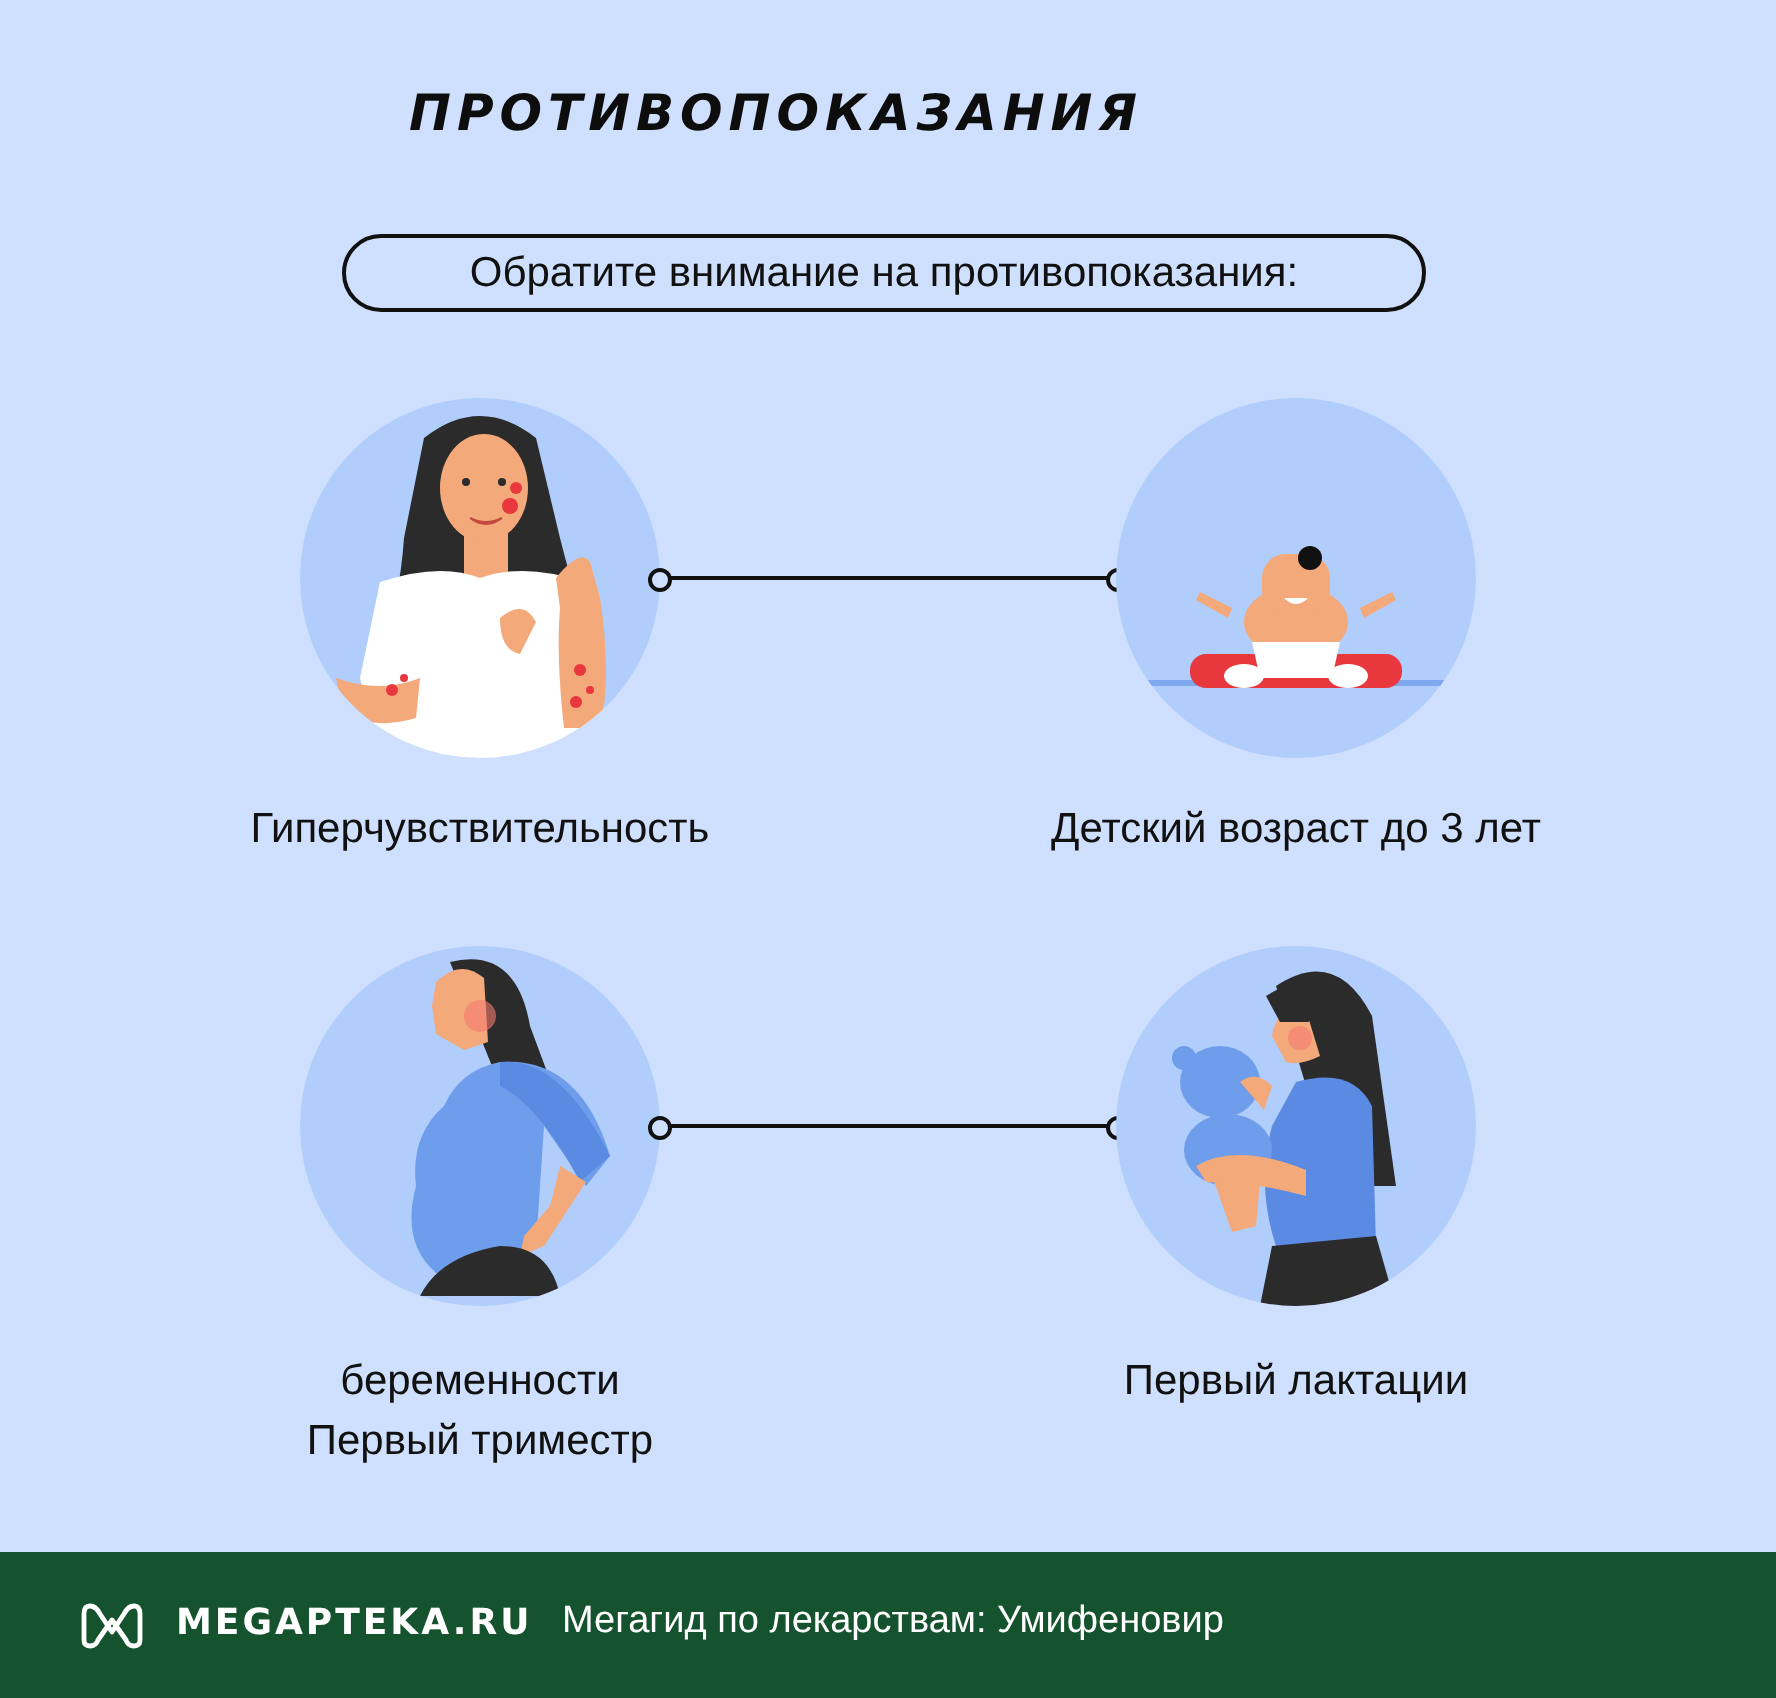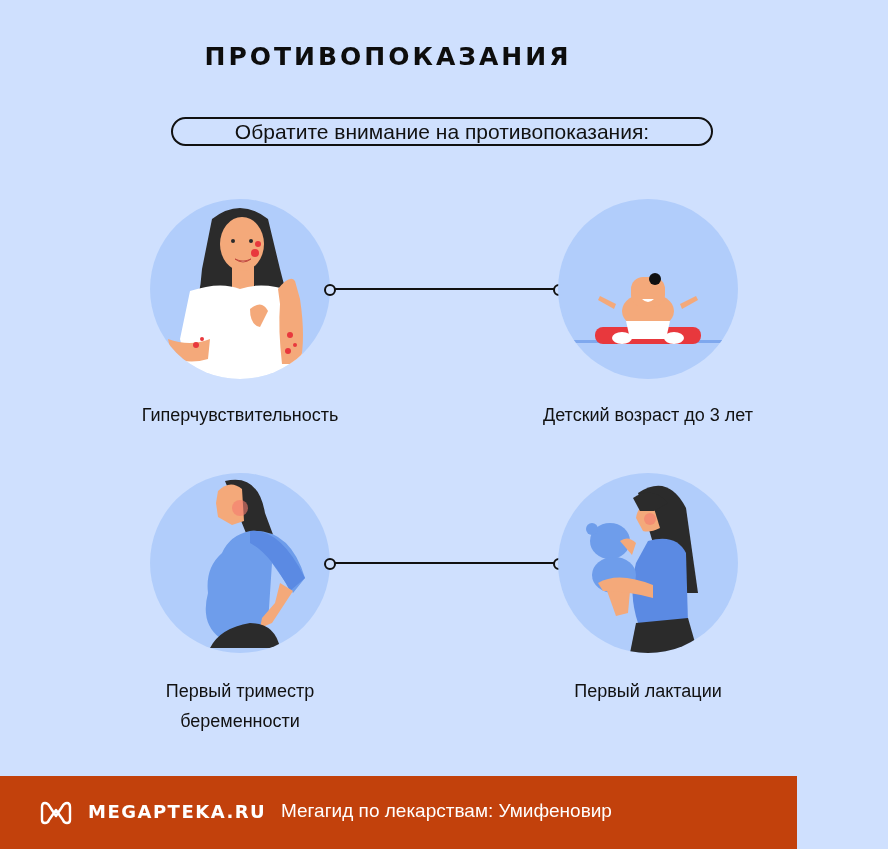"ПРОТИВОПОКАЗАНИЯ" .title { font-style: none -> italic }
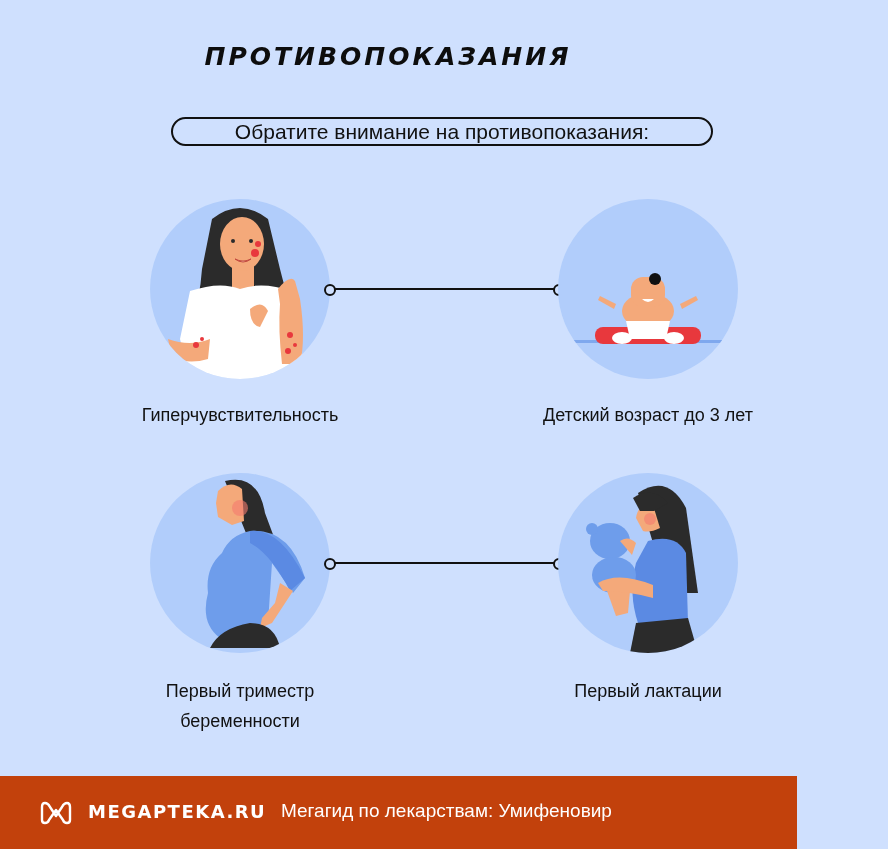"Обратите внимание на противопоказания:" .pill { height: 29px -> 39px }
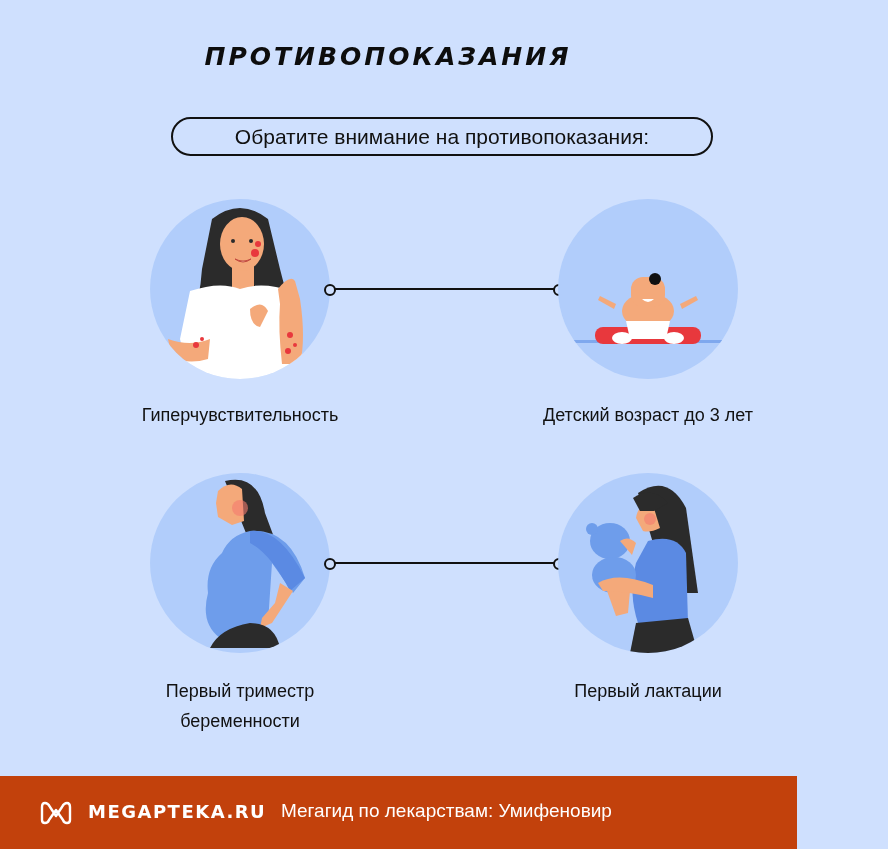"Гиперчувствительность" .label { font-size: 18px -> 21px }
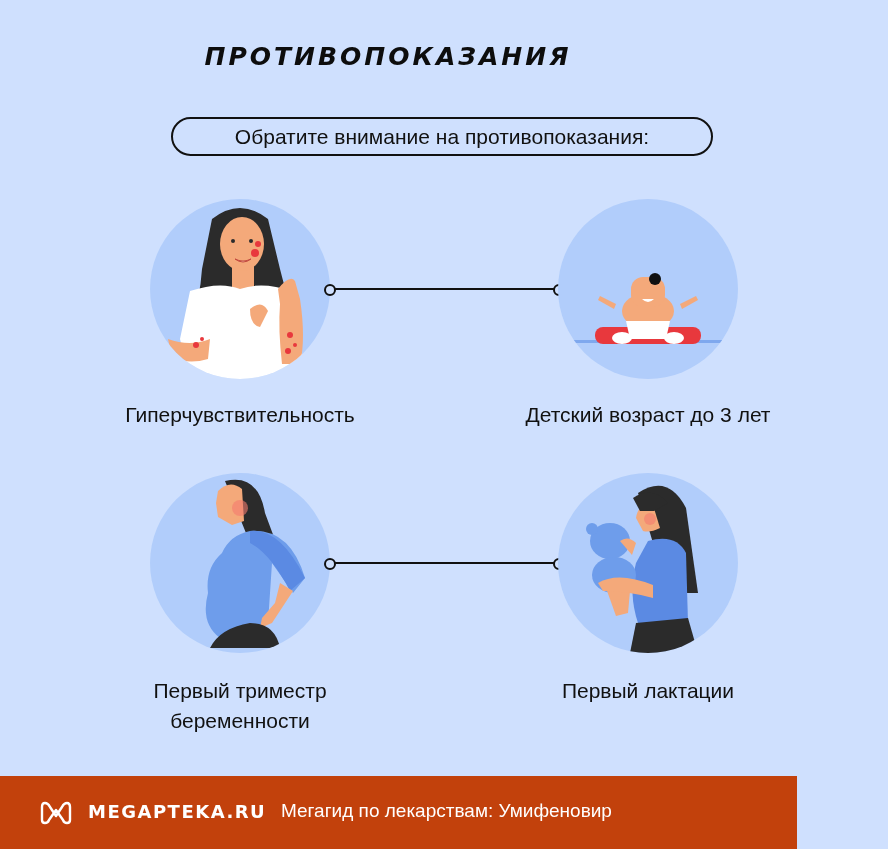"Первый триместр" div { order: before "беременности" -> after "беременности" }
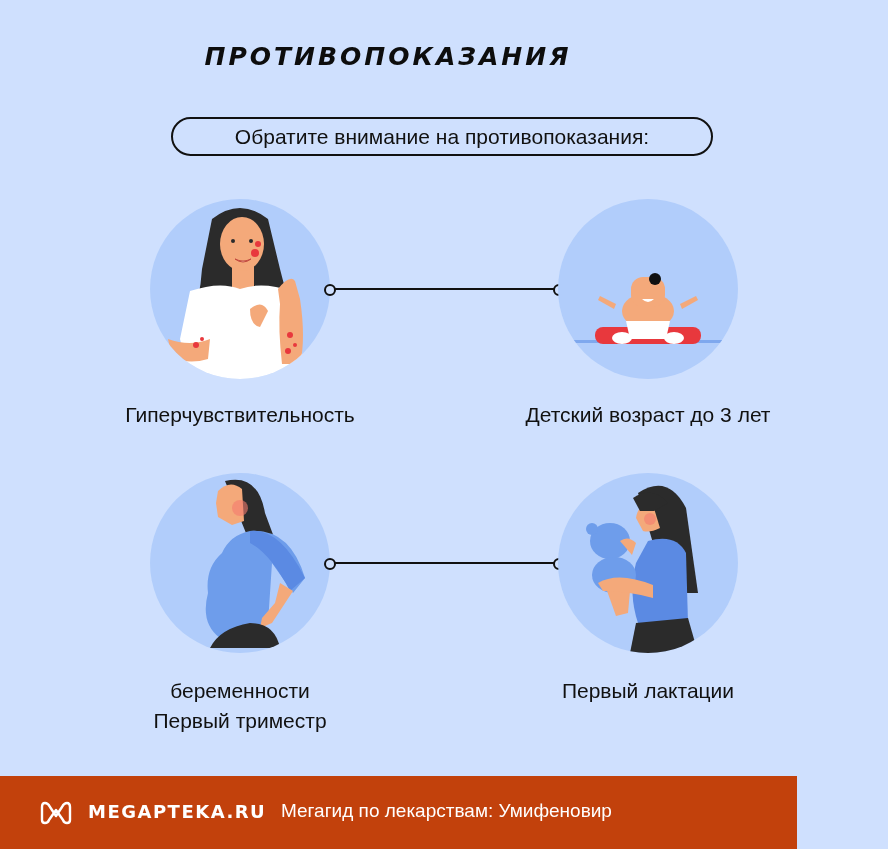"MEGAPTEKA.RU" .footer { background: #c2410c -> #14532d; width: 797px -> 888px }
